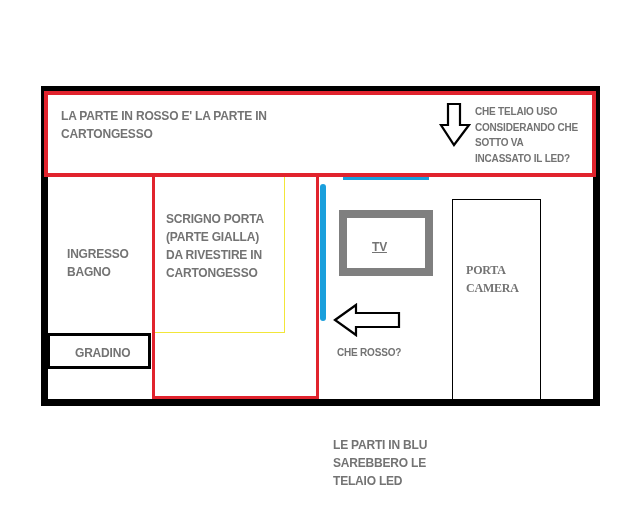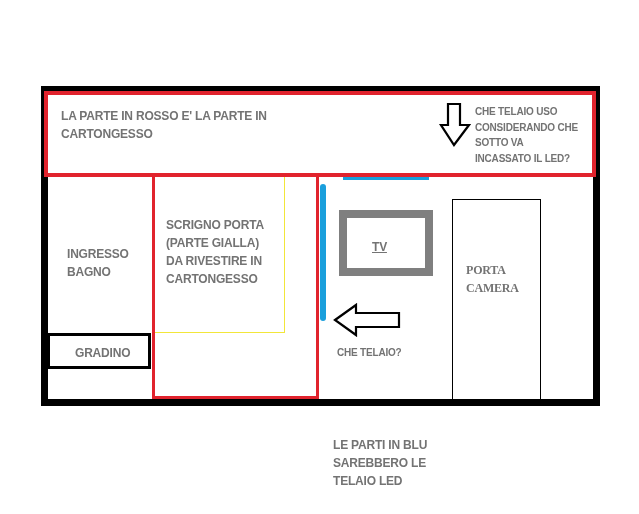"SCRIGNO PORTA" div.lbl { top: 216px -> 210px }
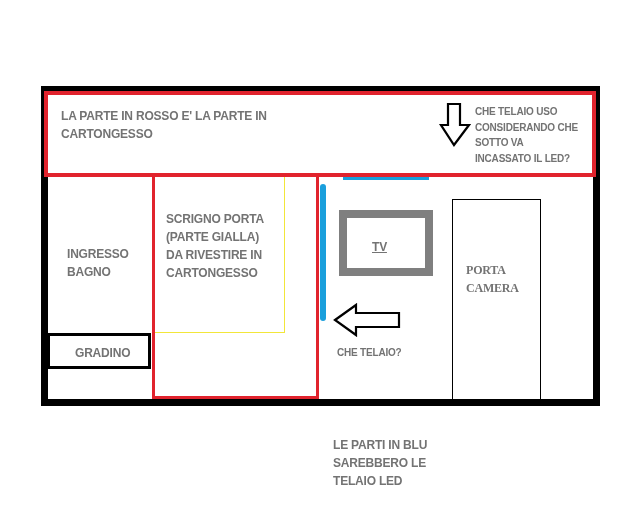"CHE TELAIO?" div.lbl { text: TELAIO -> ROSSO }
